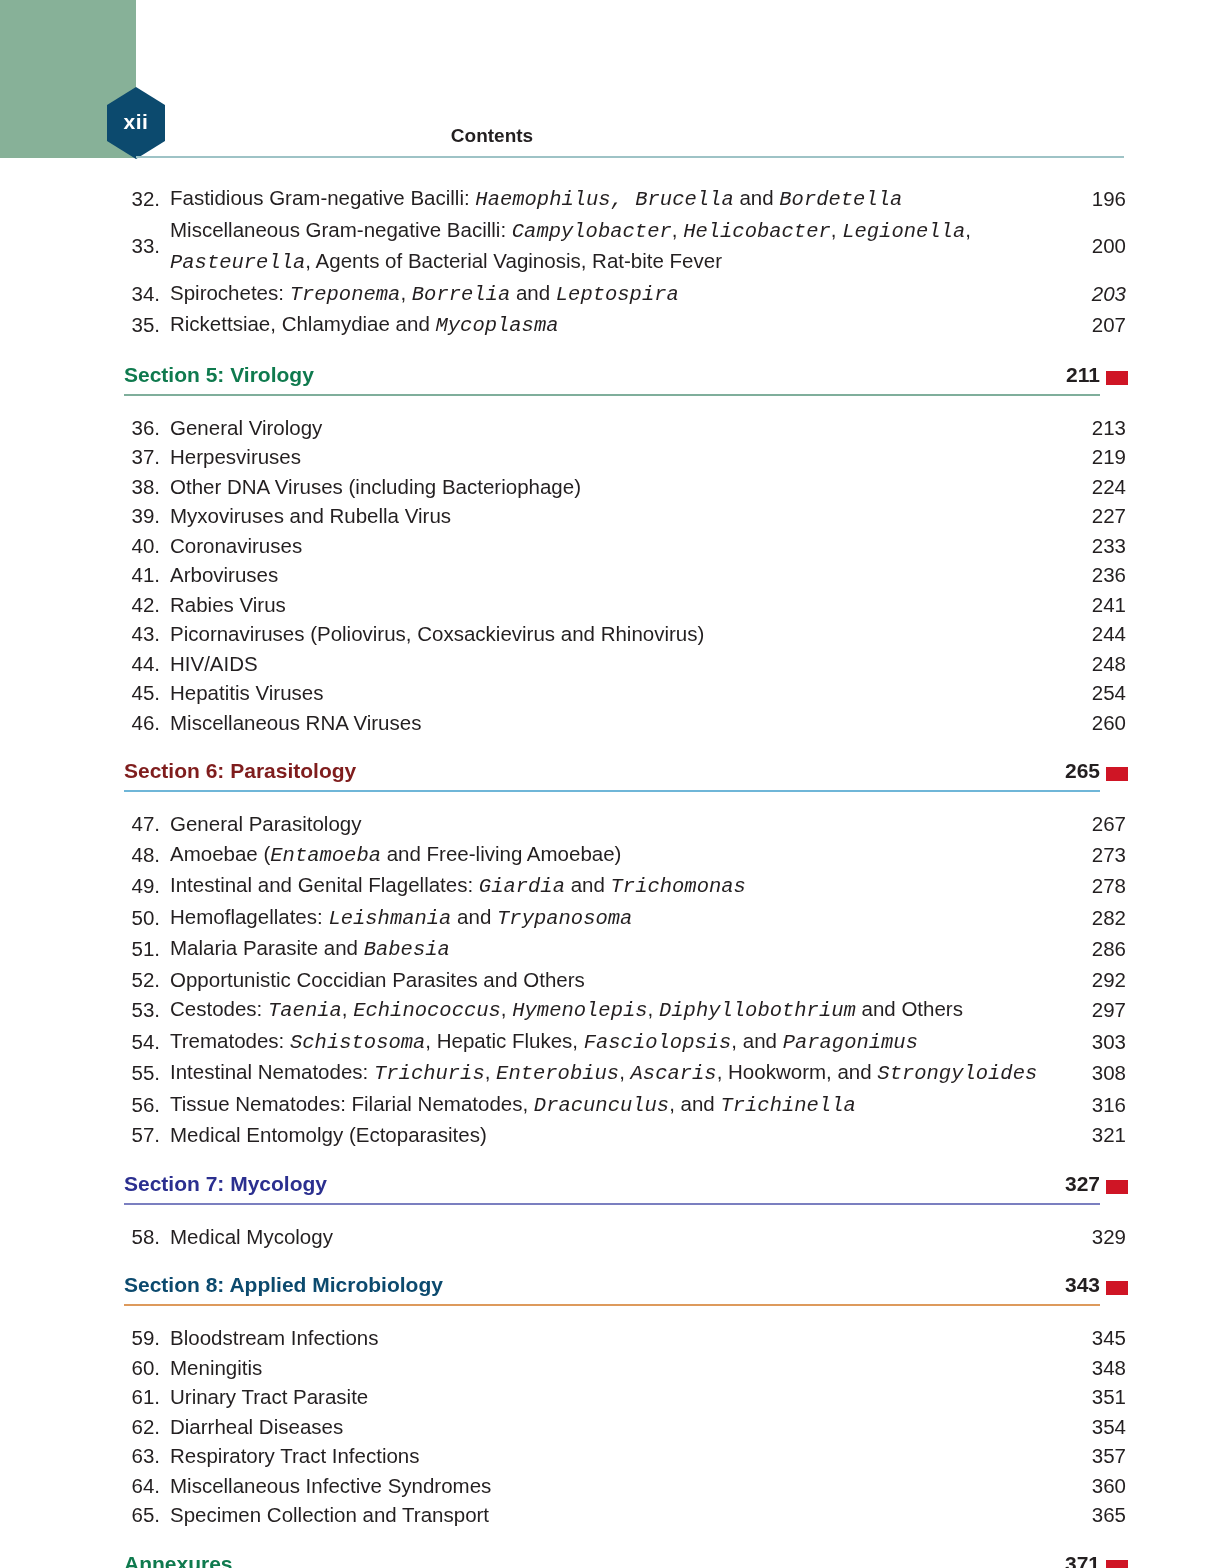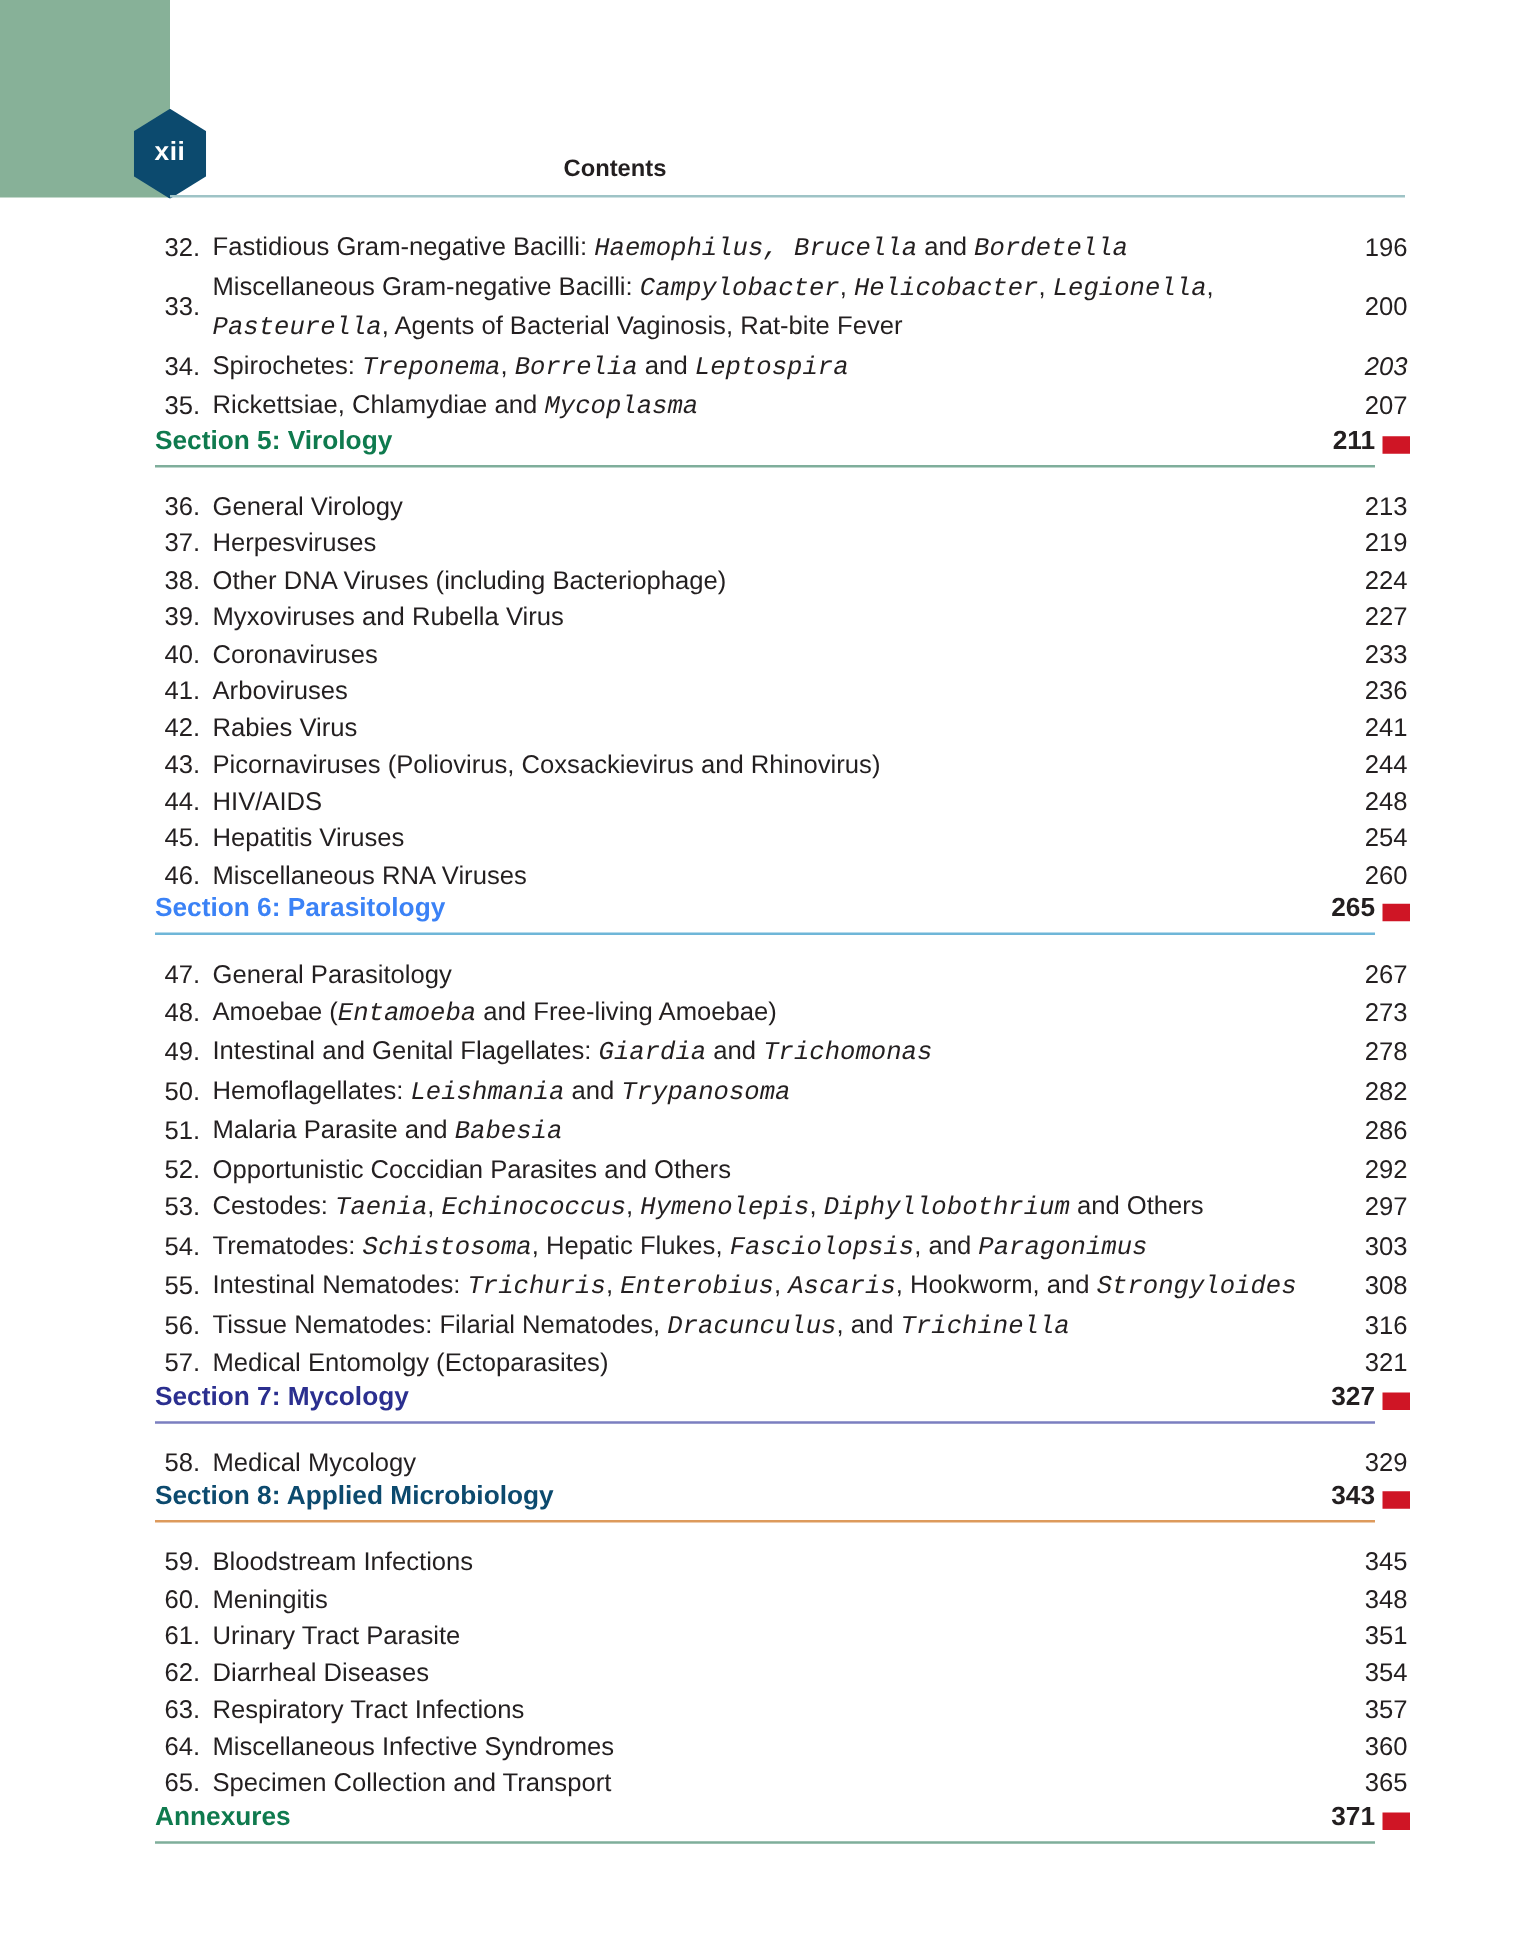"Section 5: Virology" .section { margin-top: none -> 22px }
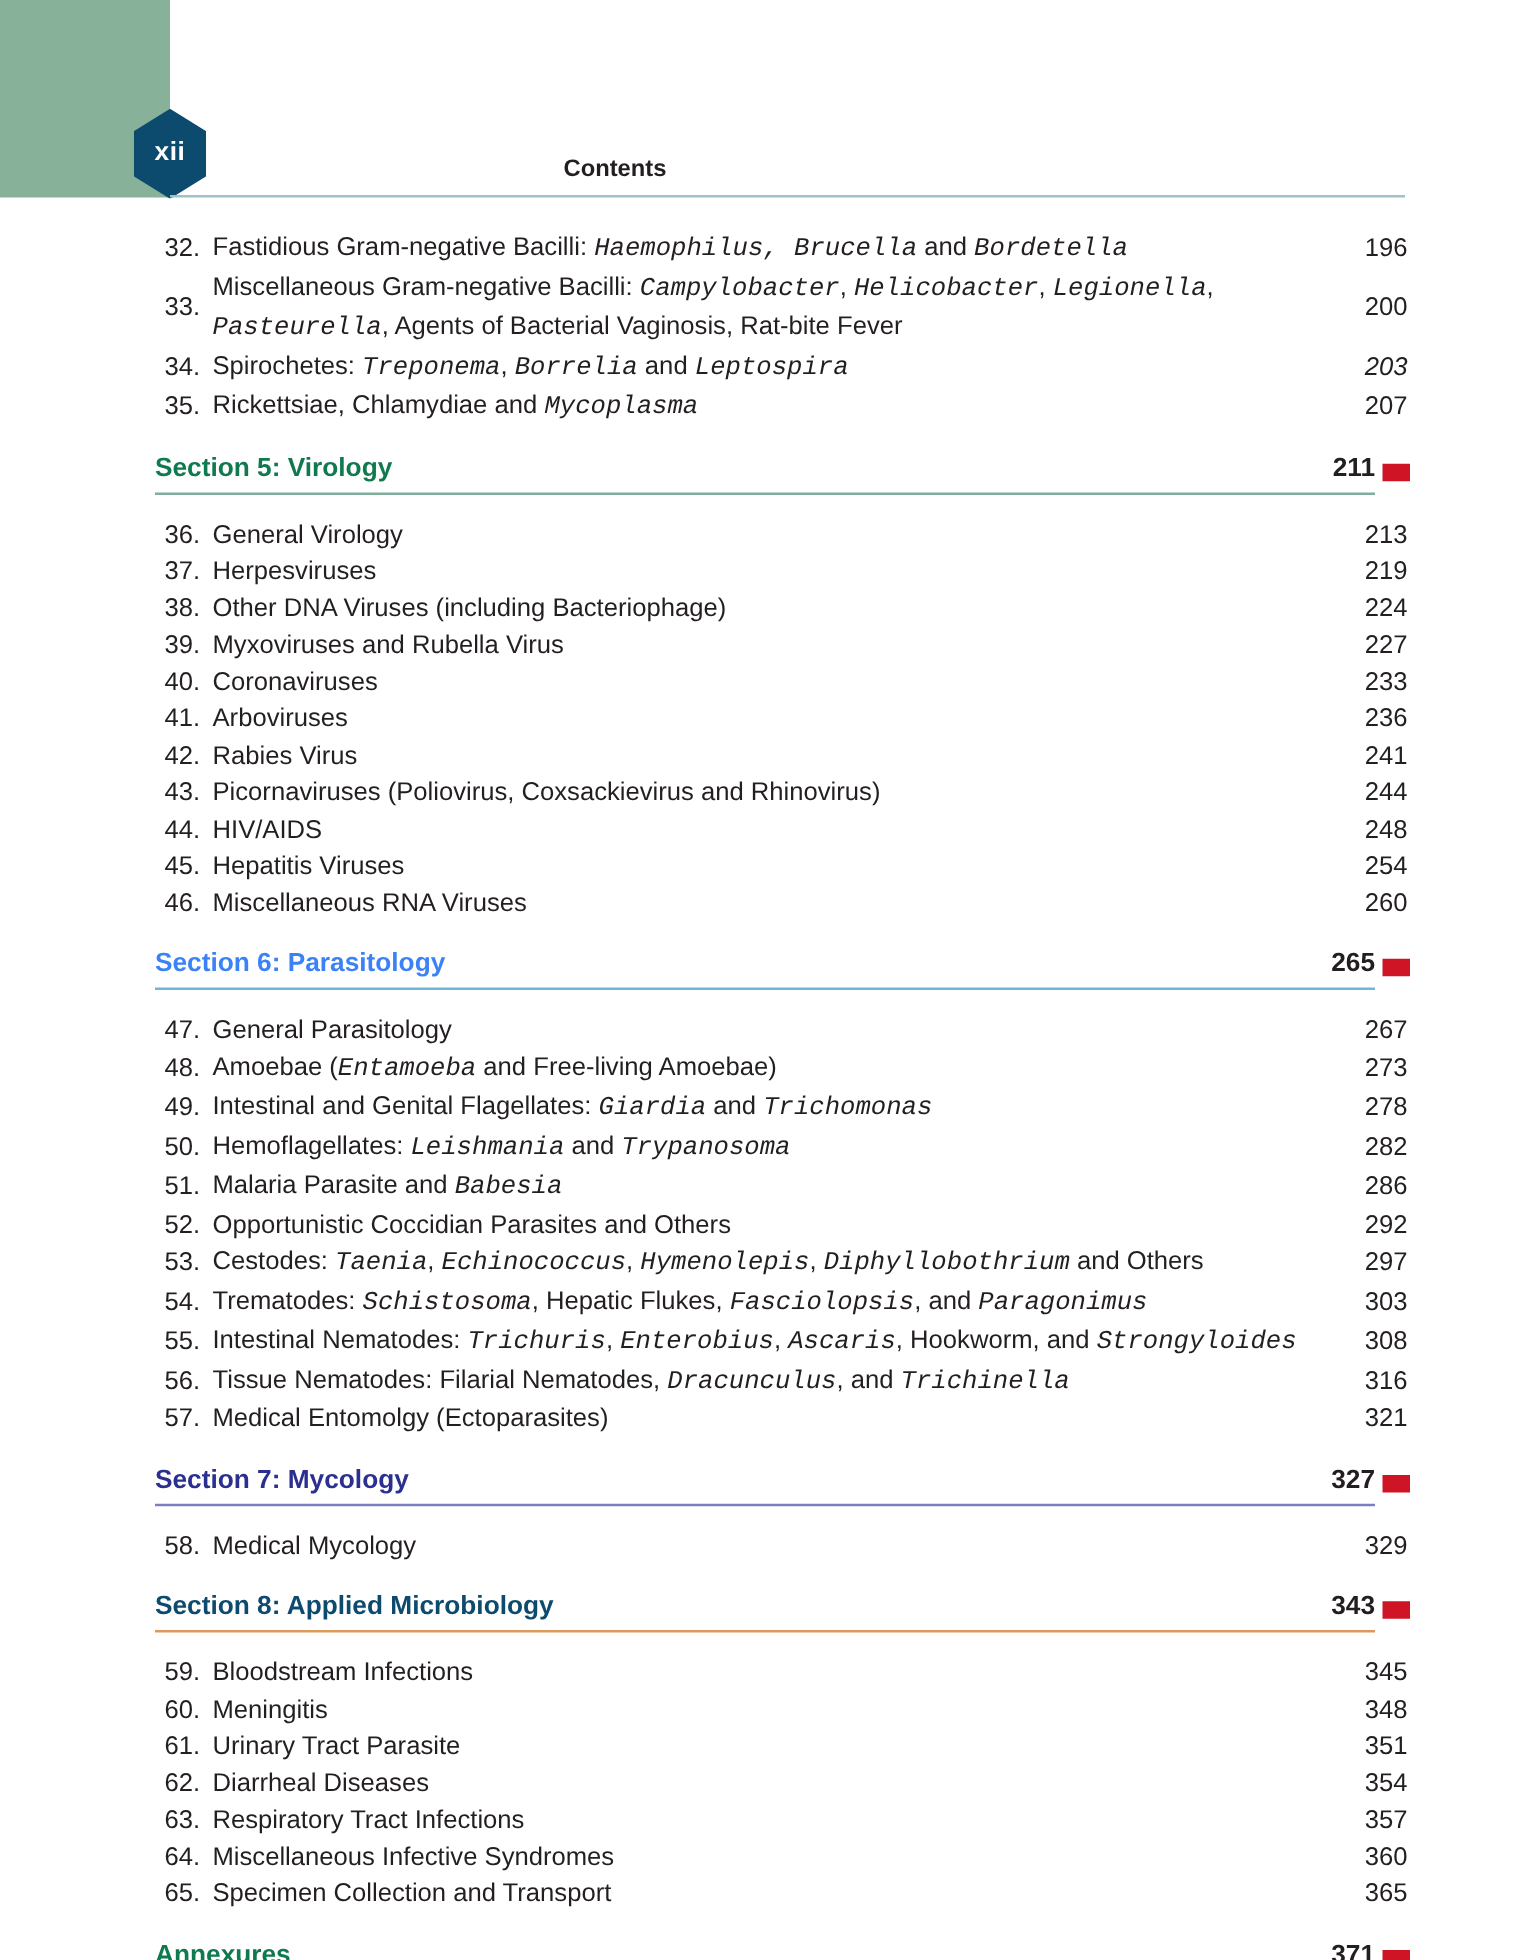"Section 6: Parasitology" span.sec-title { color: #3b82f6 -> #7f1d1d }
